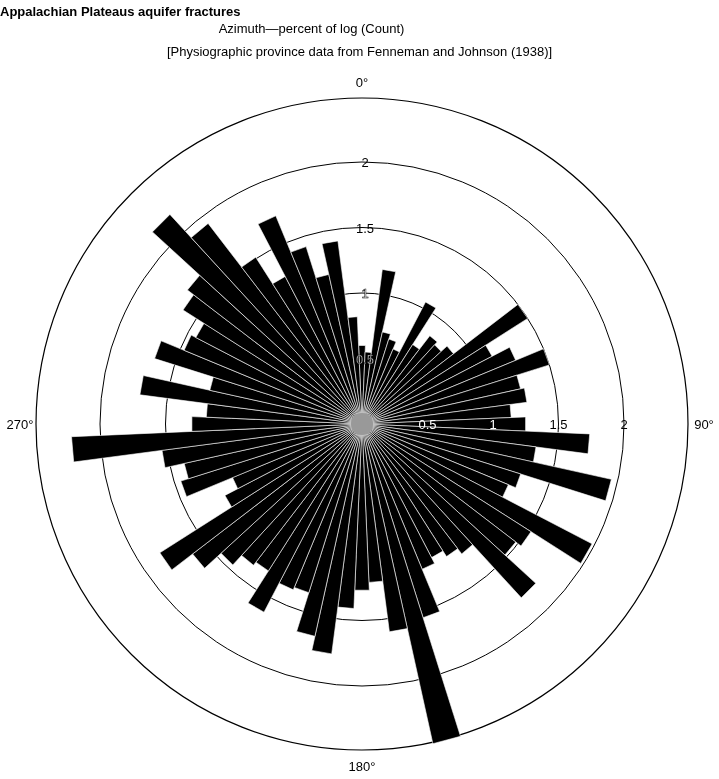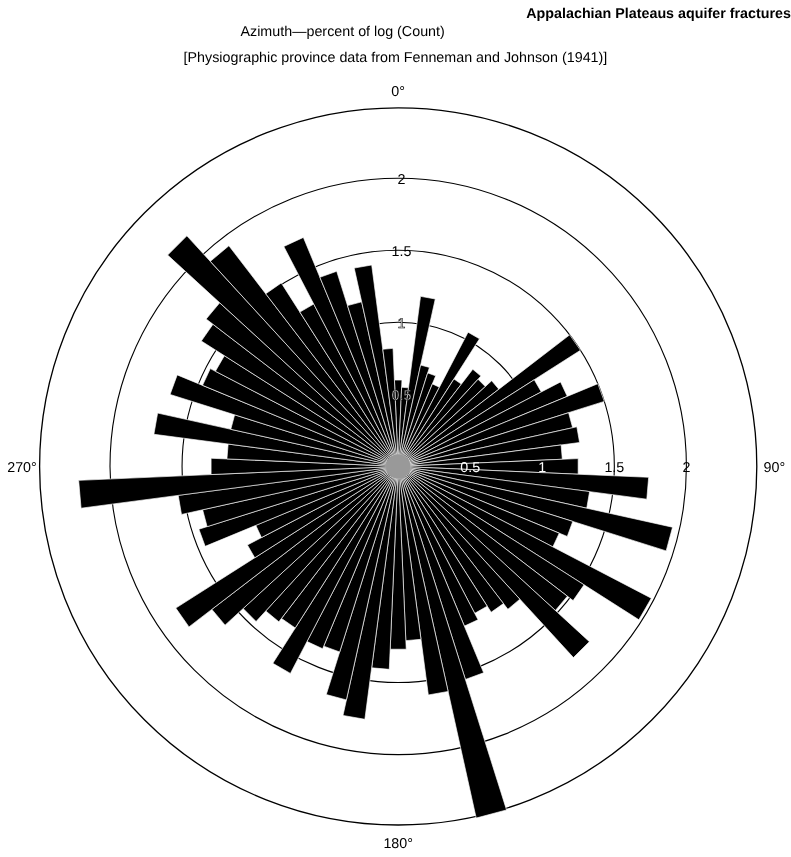"Appalachian Plateaus aquifer fractures" .title { text-align: right -> left }
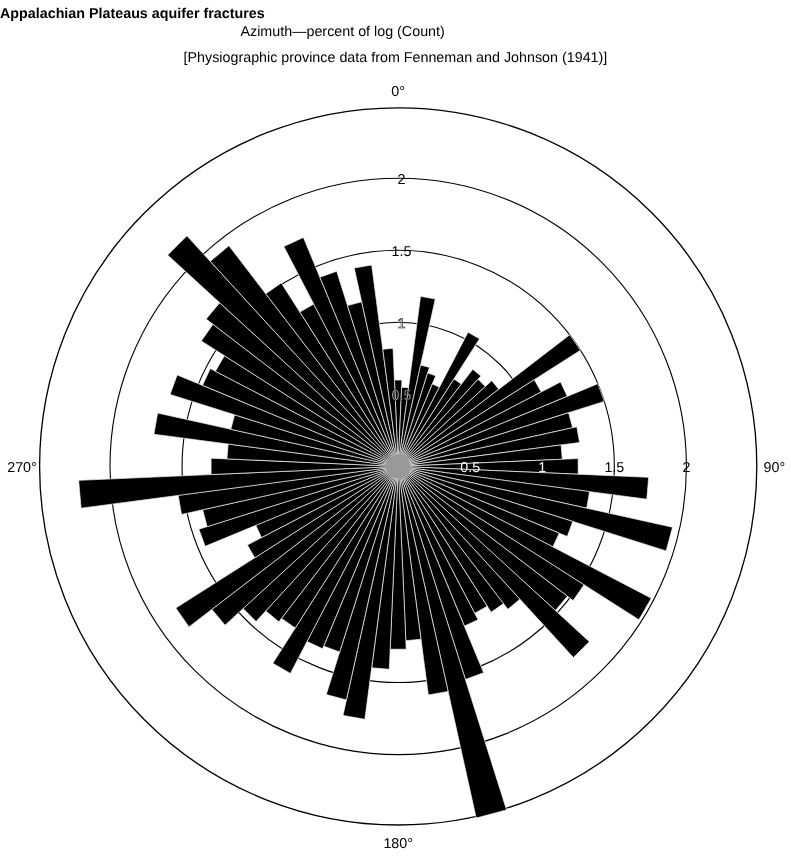"[Physiographic province data from" div.note { text: 1941 -> 1938 }
